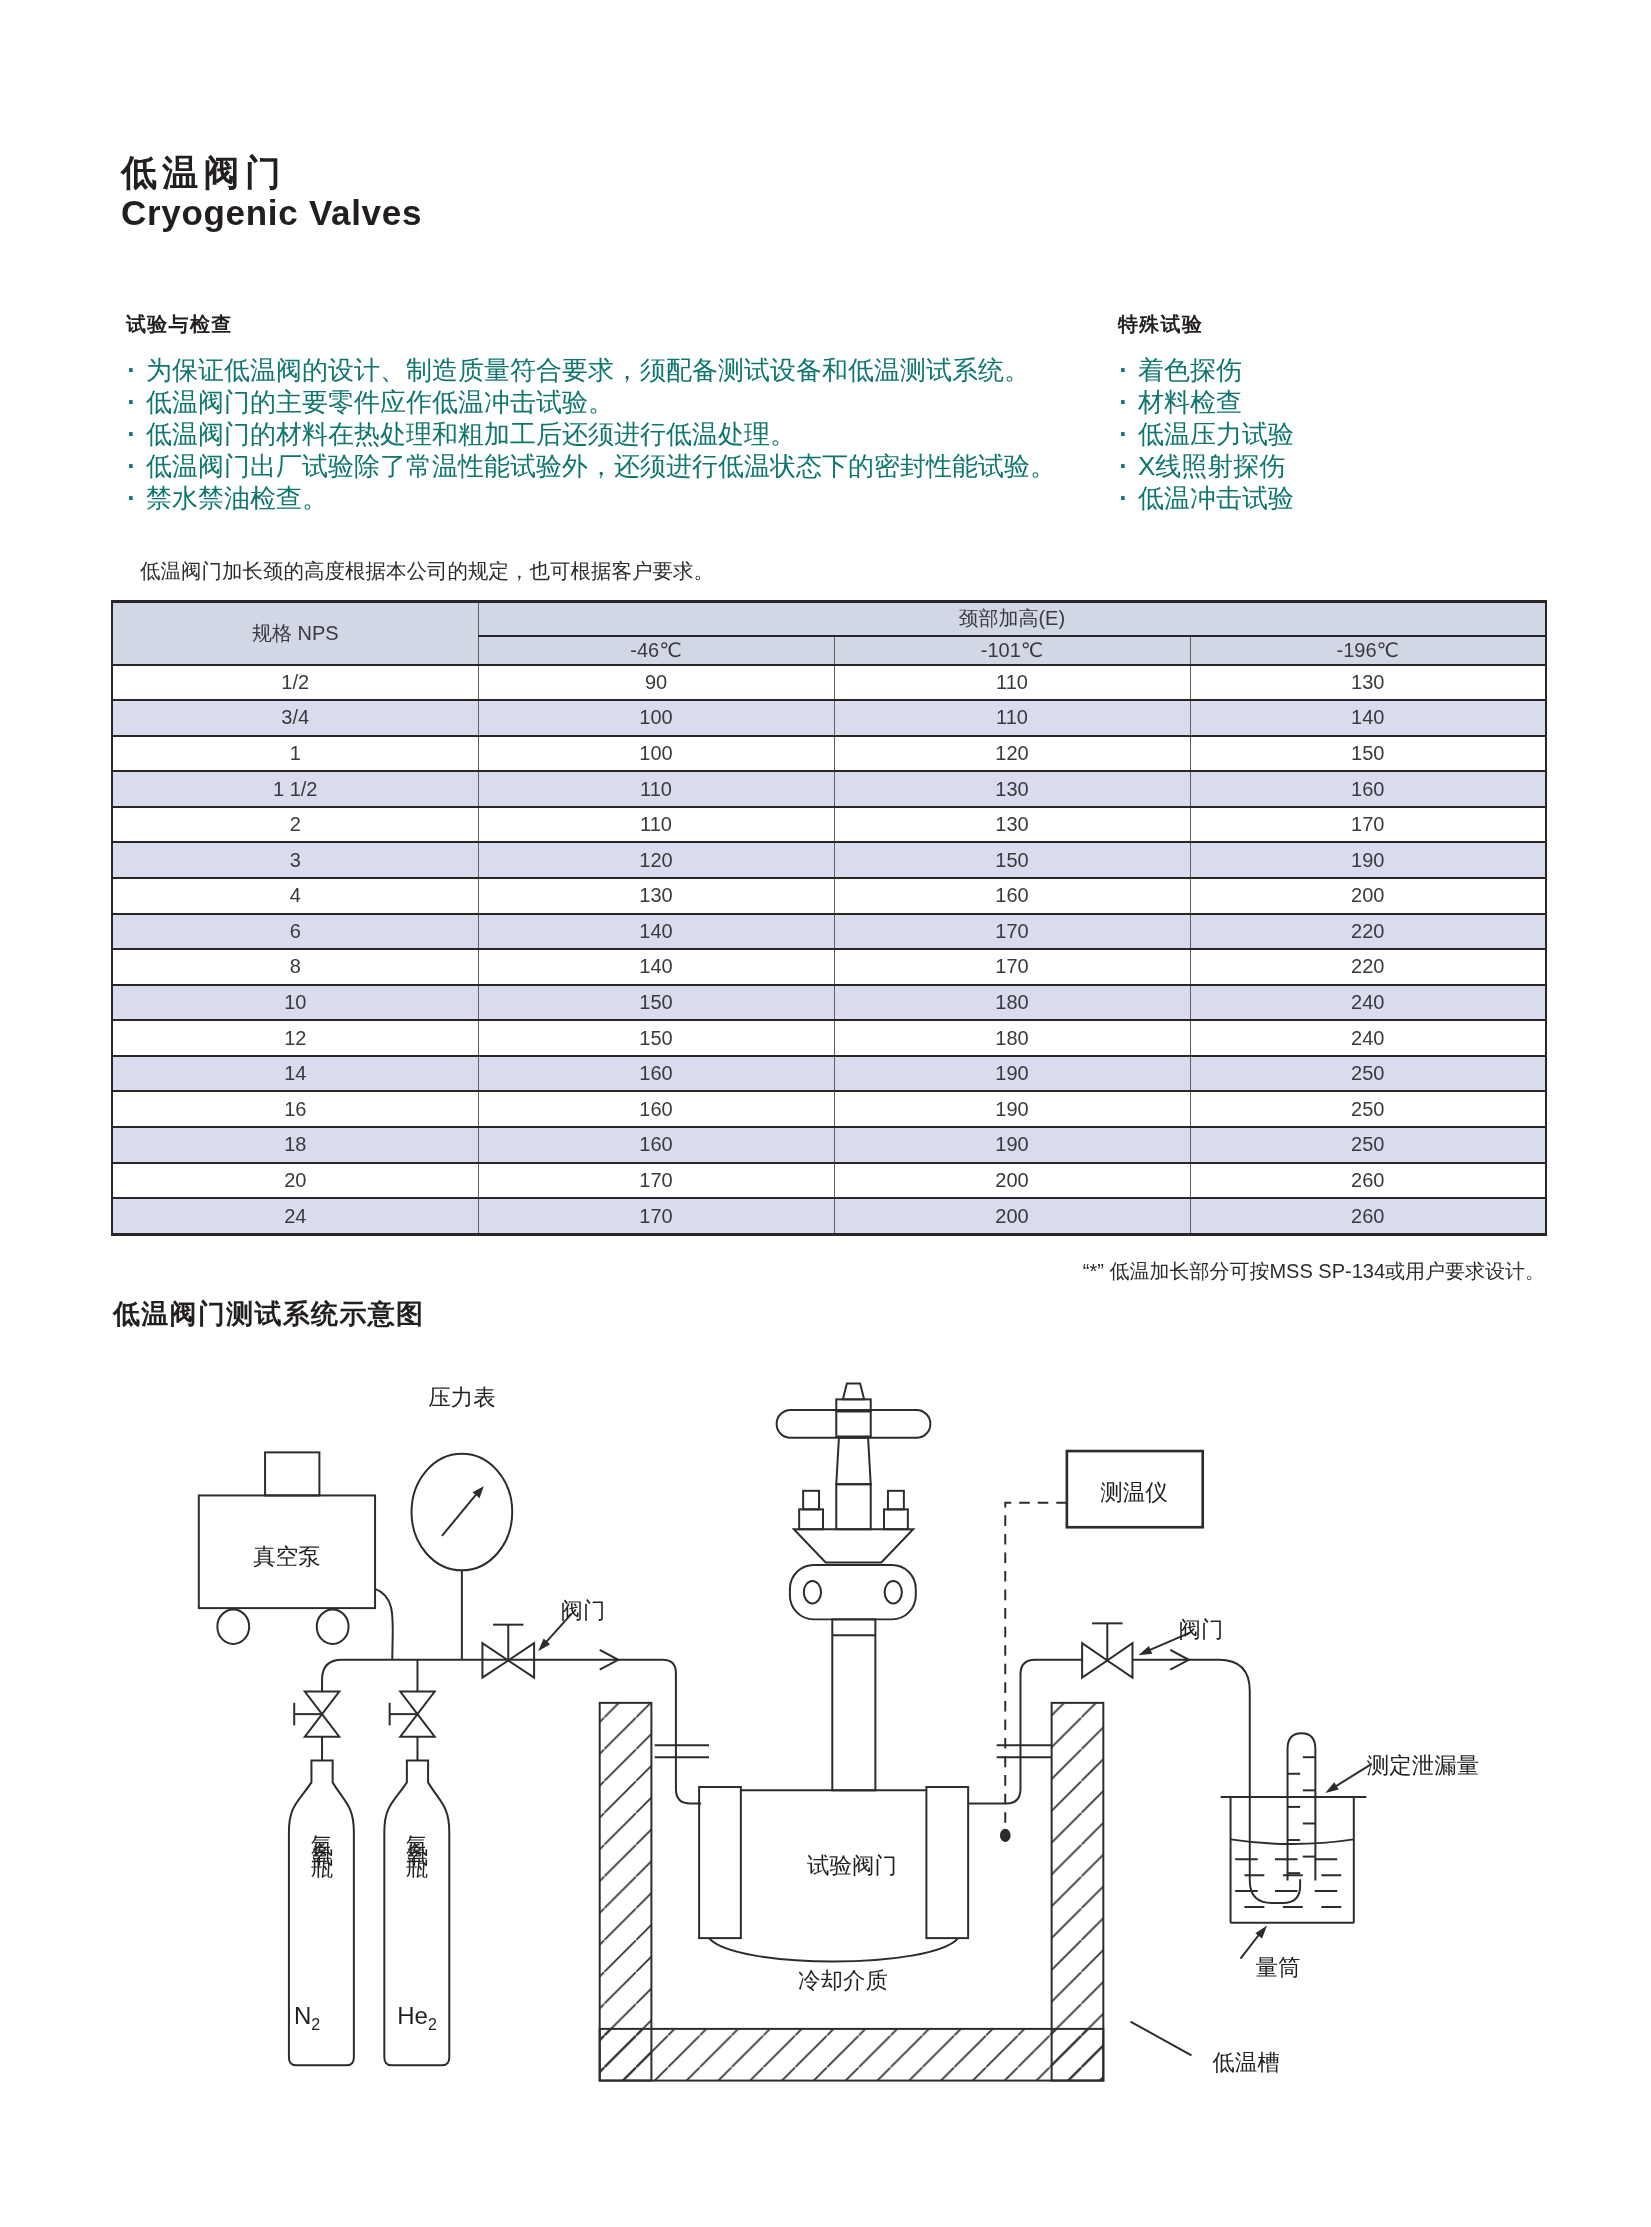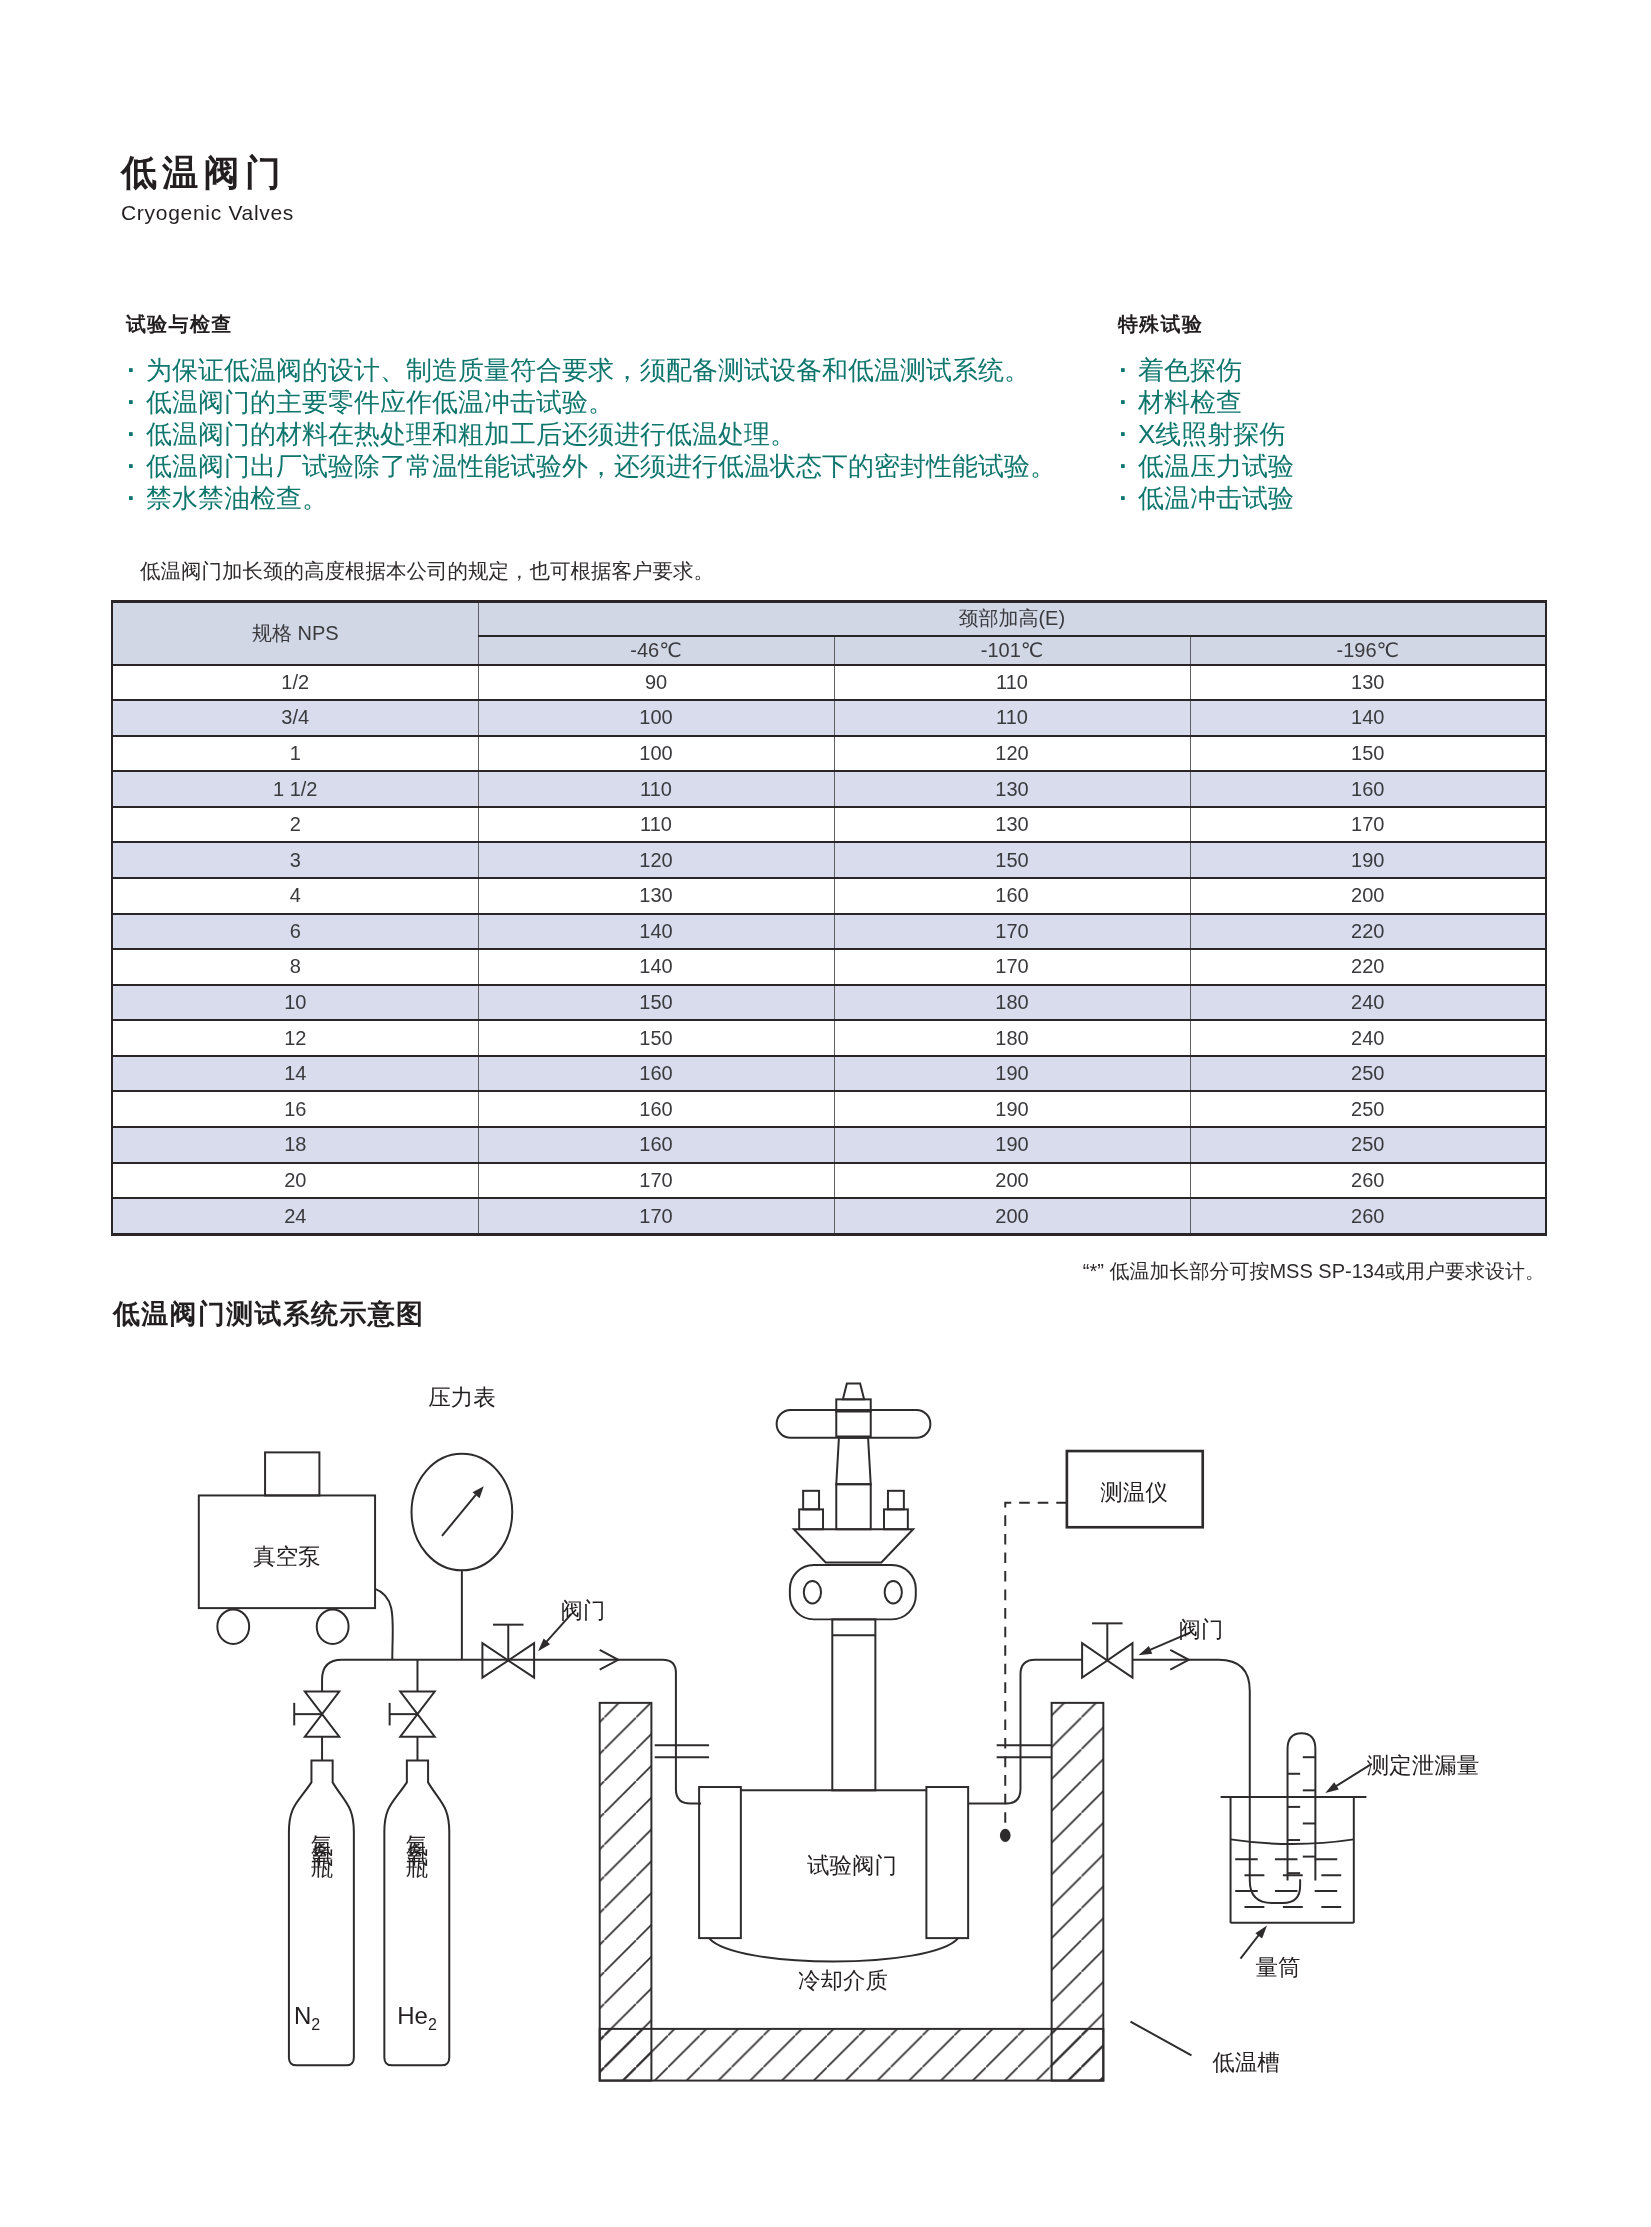"Cryogenic Valves" #title-en { font-size: 21px -> 35px; font-weight: 400 -> 700 }
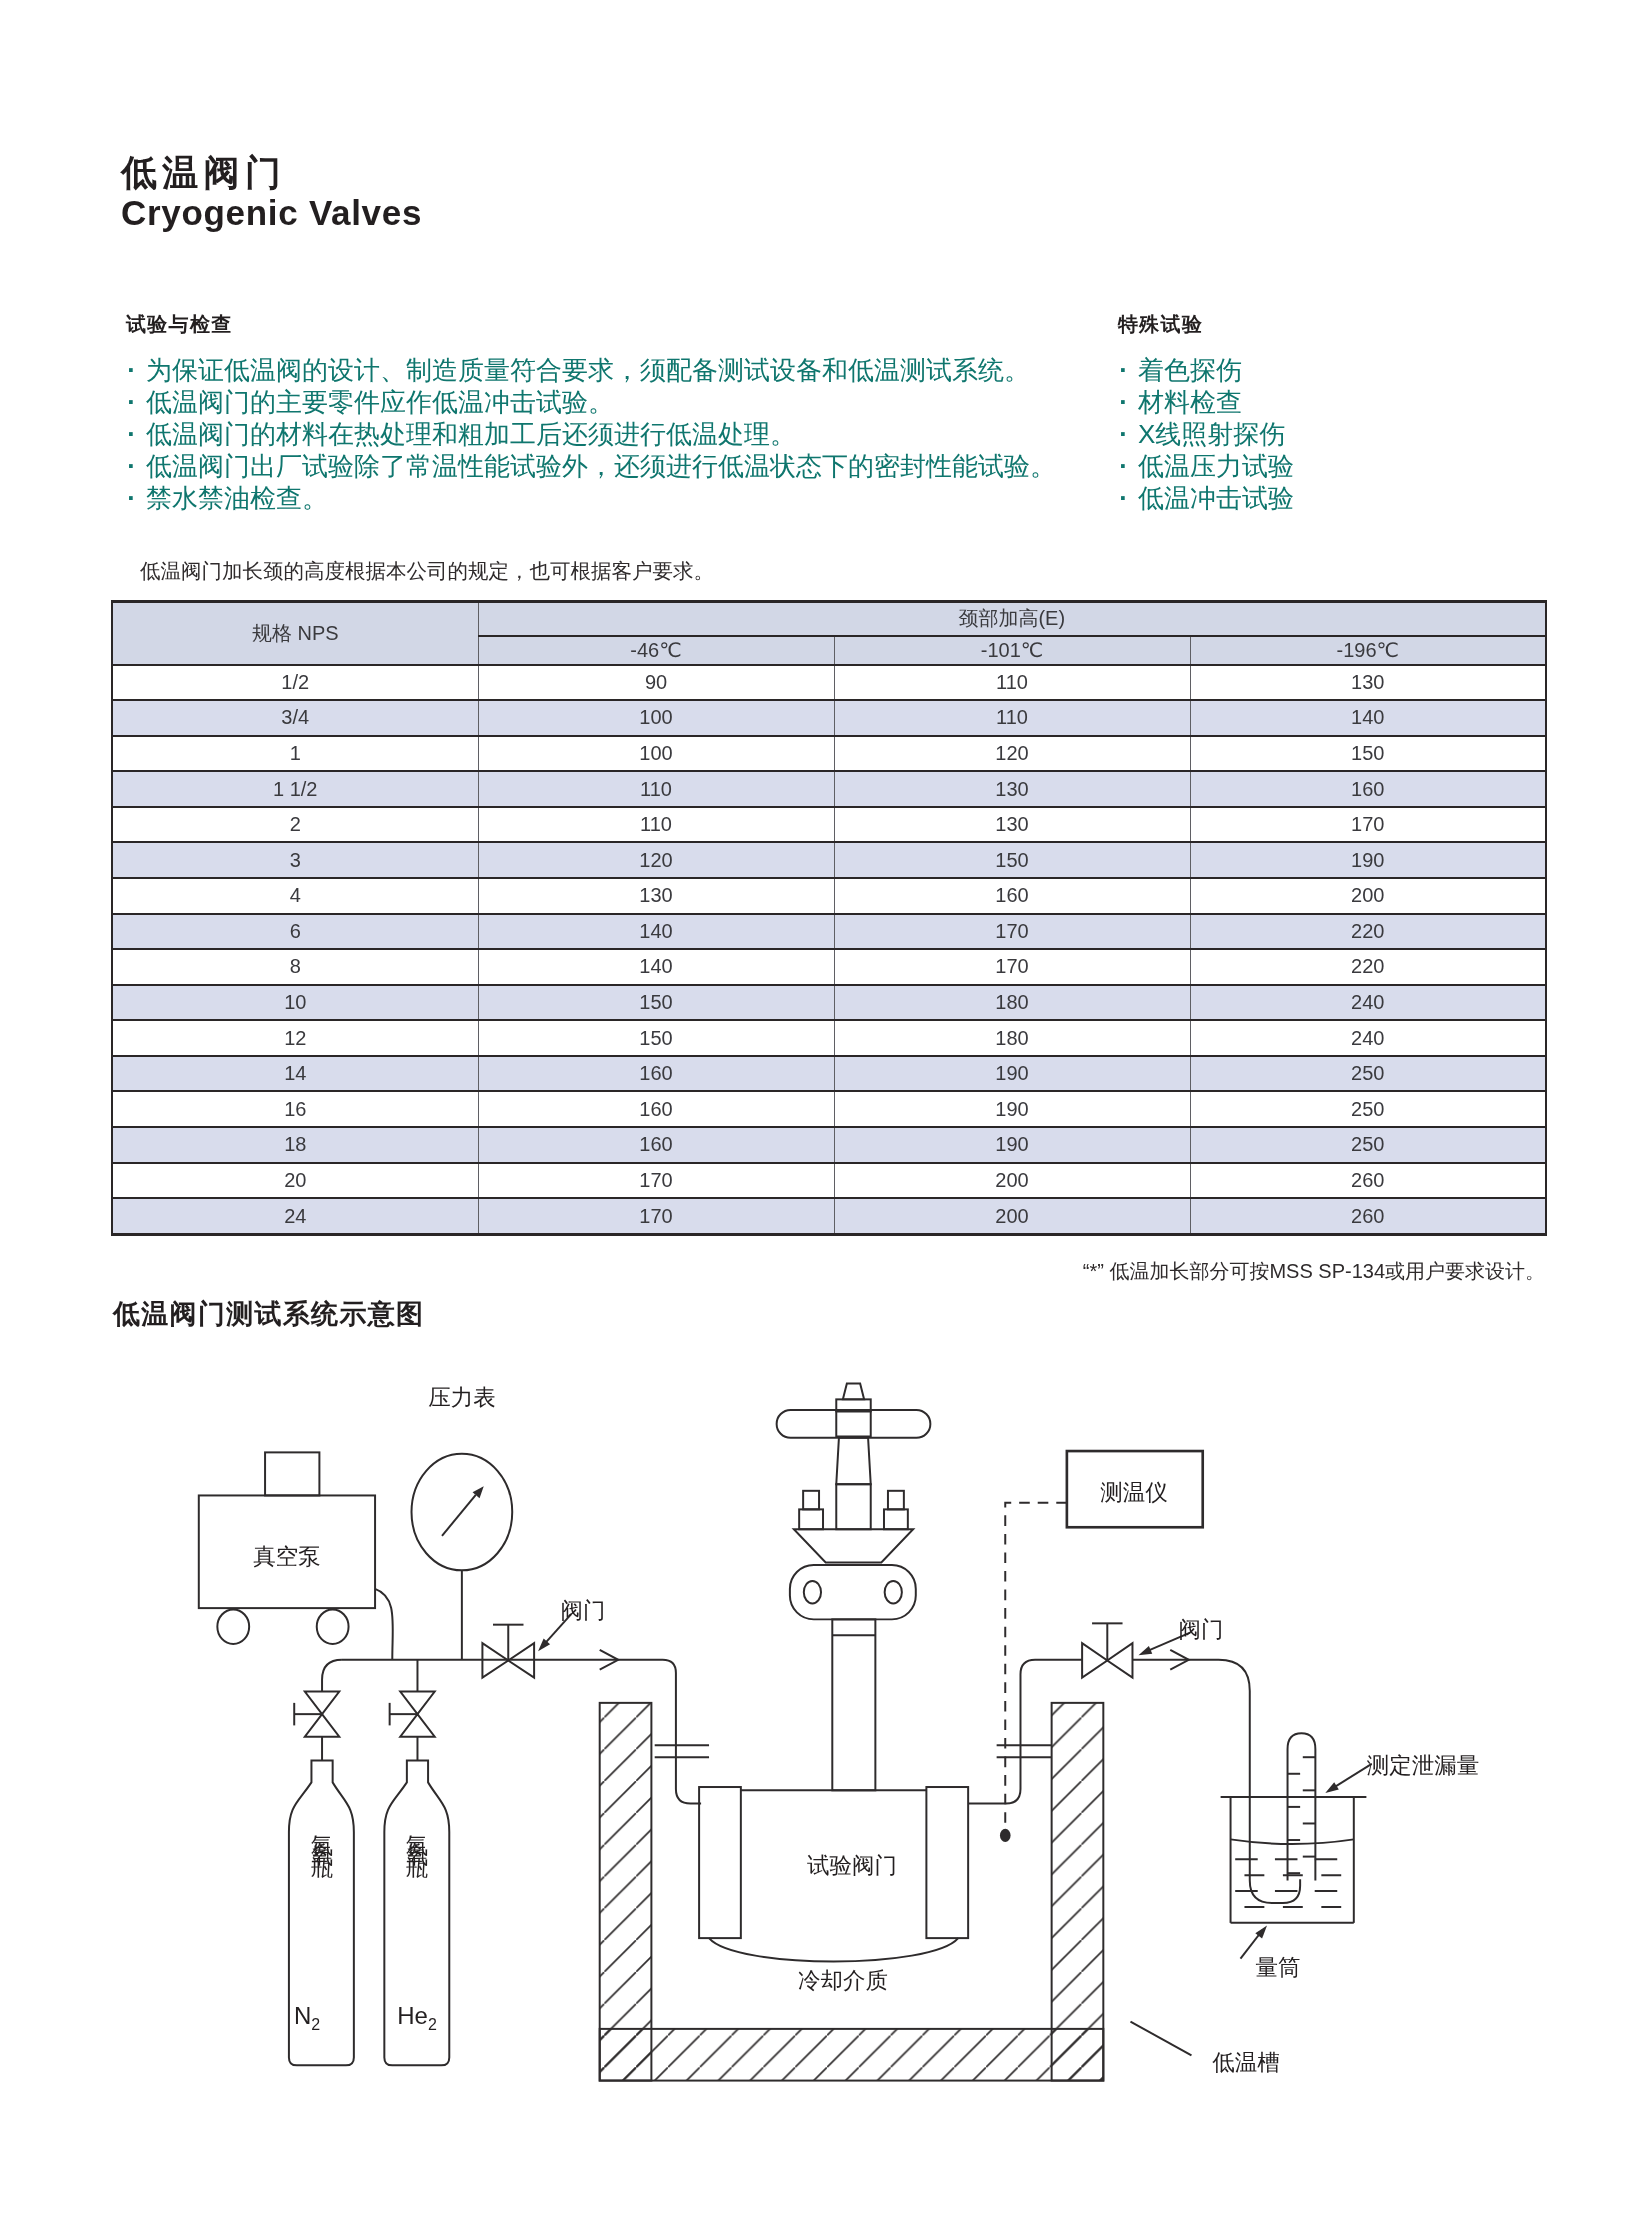"X线照射探伤" li { order: before "低温压力试验" -> after "低温压力试验" }
